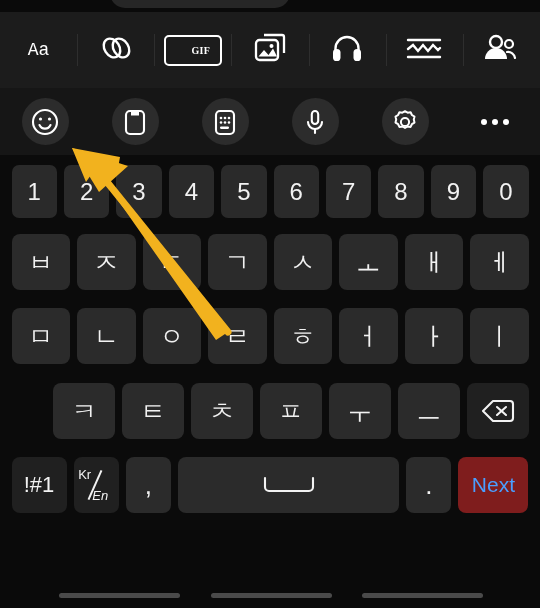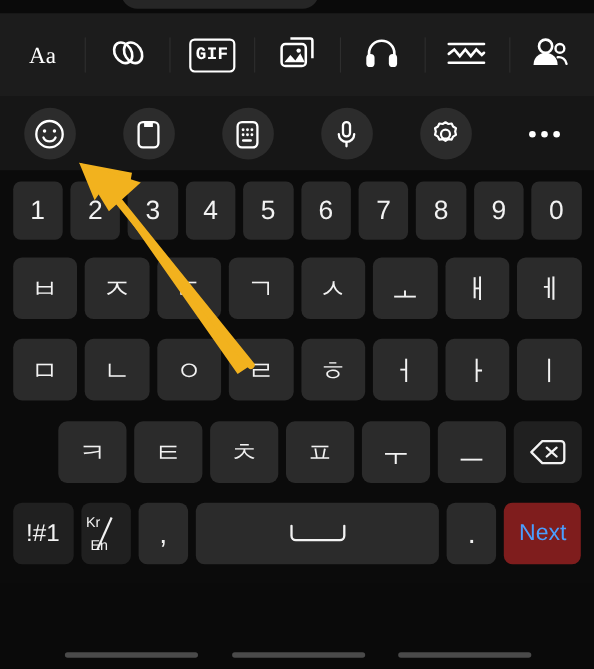"Aa" .aa-label { font-family: Liberation Serif, serif -> Liberation Mono, monospace; font-size: 21px -> 18px }
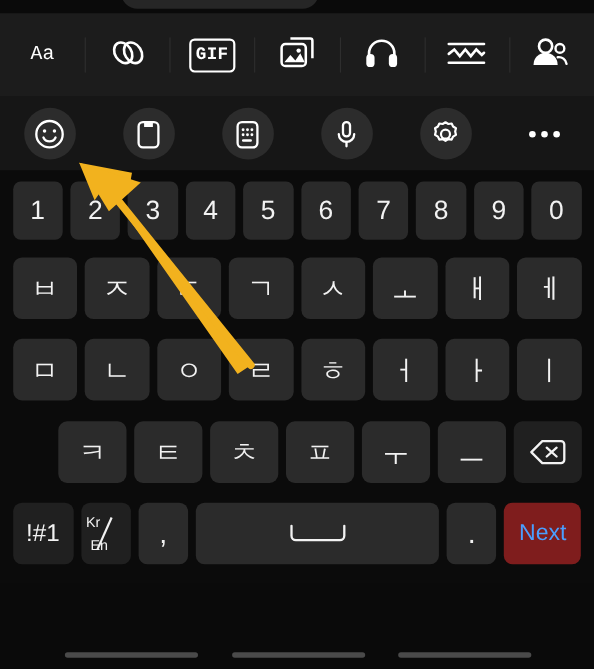"GIF" .gif-box { font-family: Liberation Mono, monospace -> Liberation Serif, serif; font-size: 16px -> 10px; padding-left: none -> 16px }
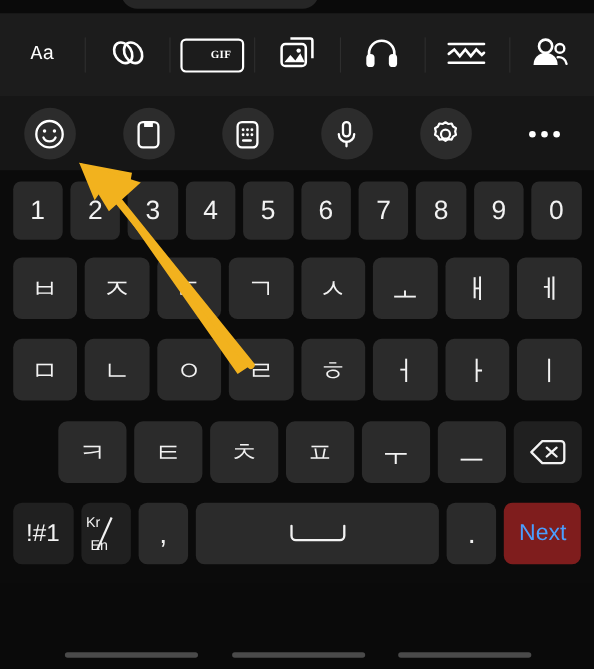"En" .lang-inner .en { font-style: none -> italic; right: 18px -> 8px }
